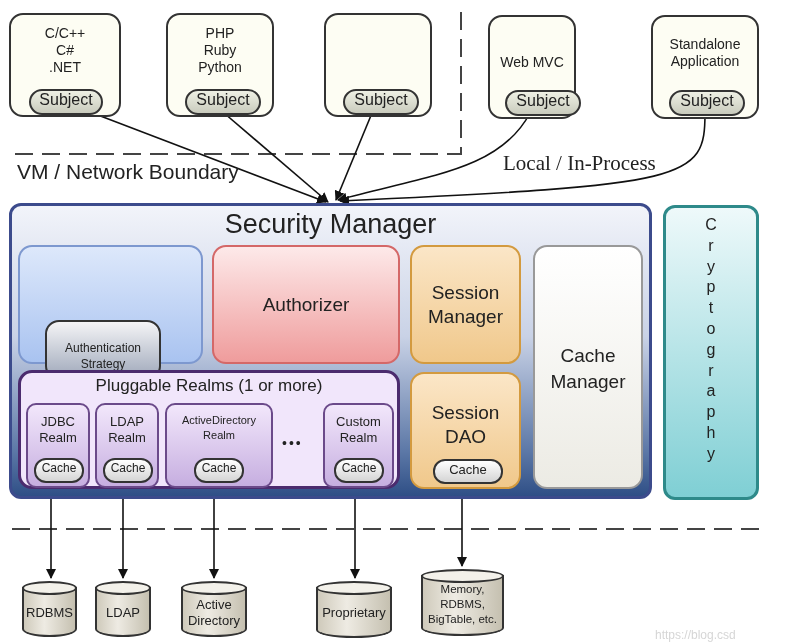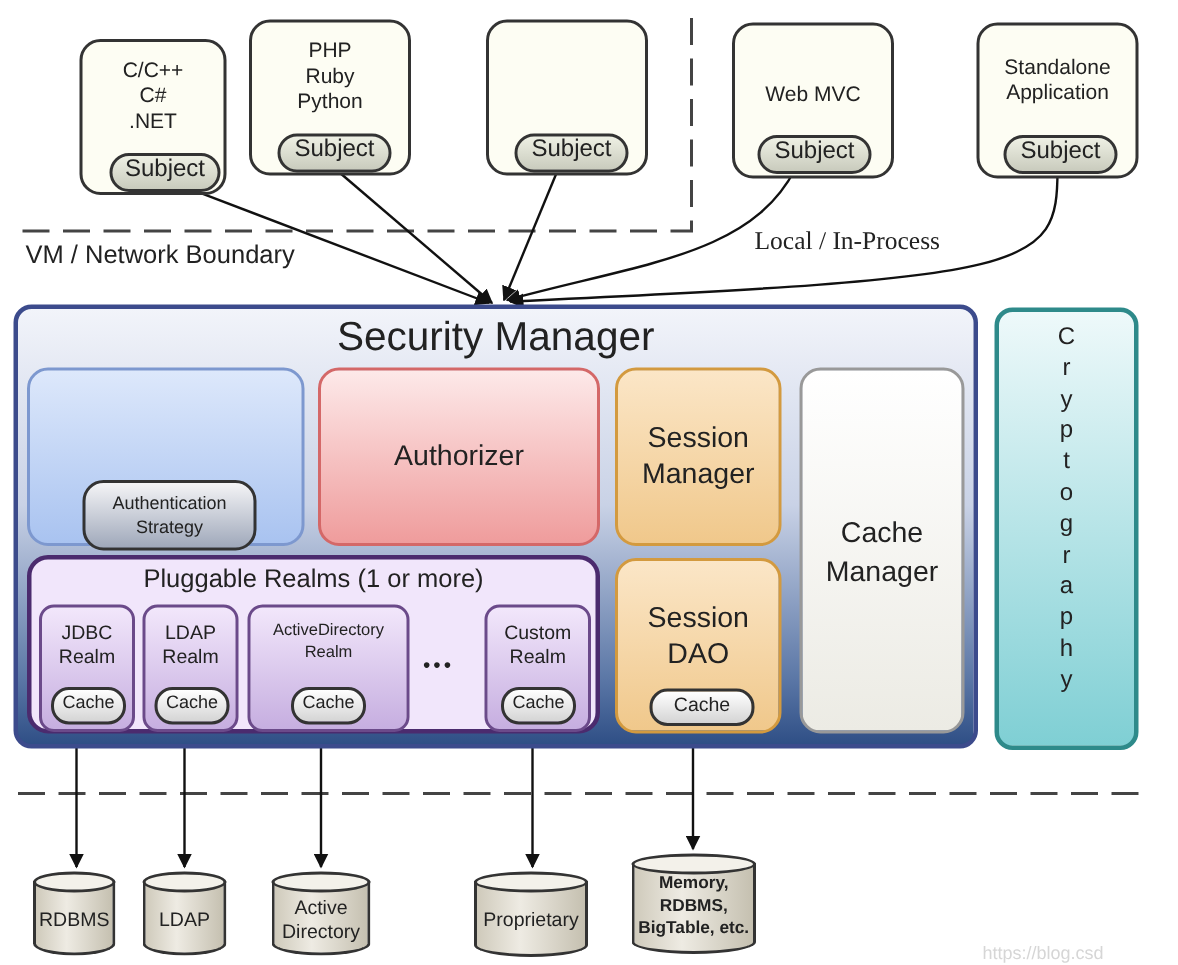"C/C++" div.abs { margin-left: 44px -> none; top: 26px -> 13px; width: 98px -> 112px }
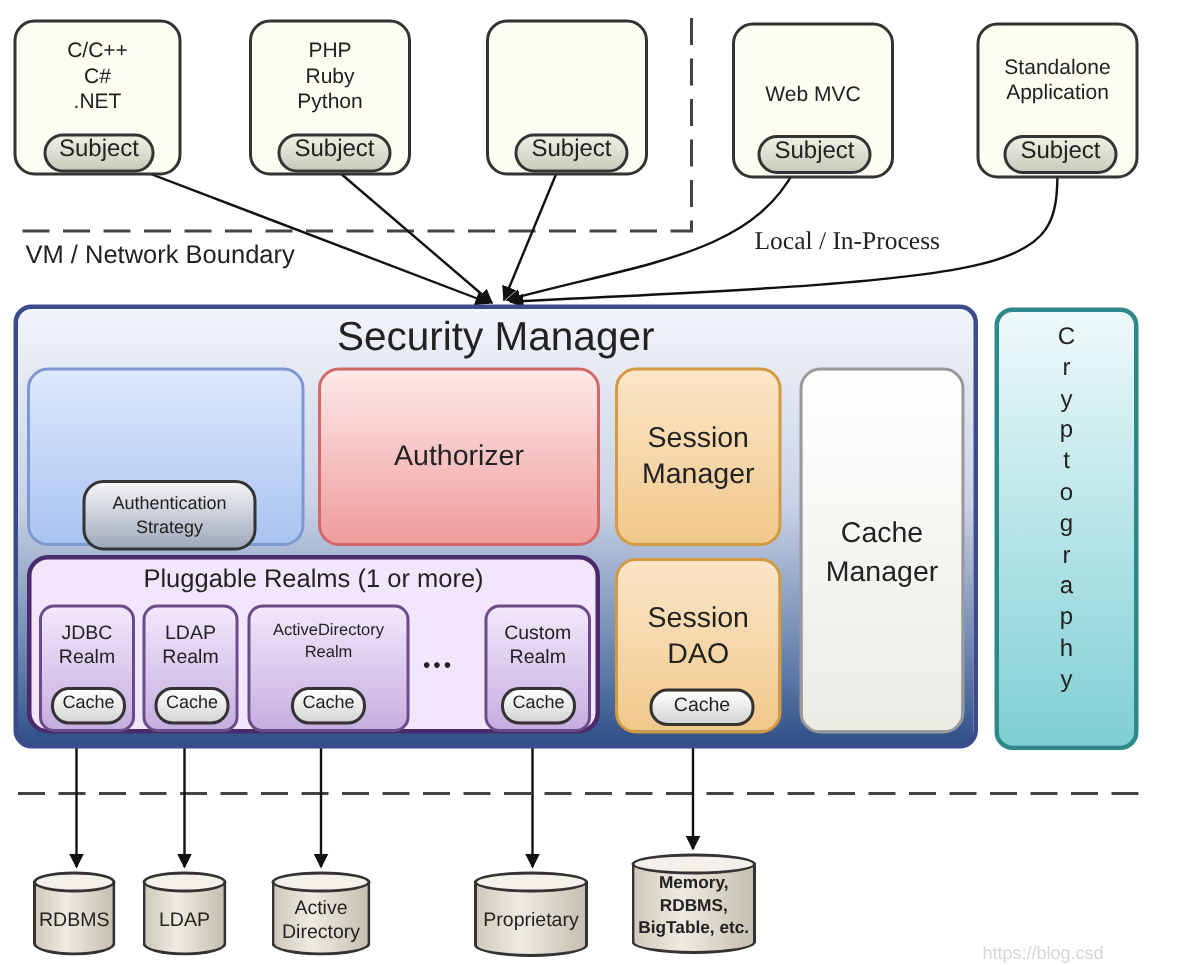"Web MVC" div.abs { width: 108px -> 88px }
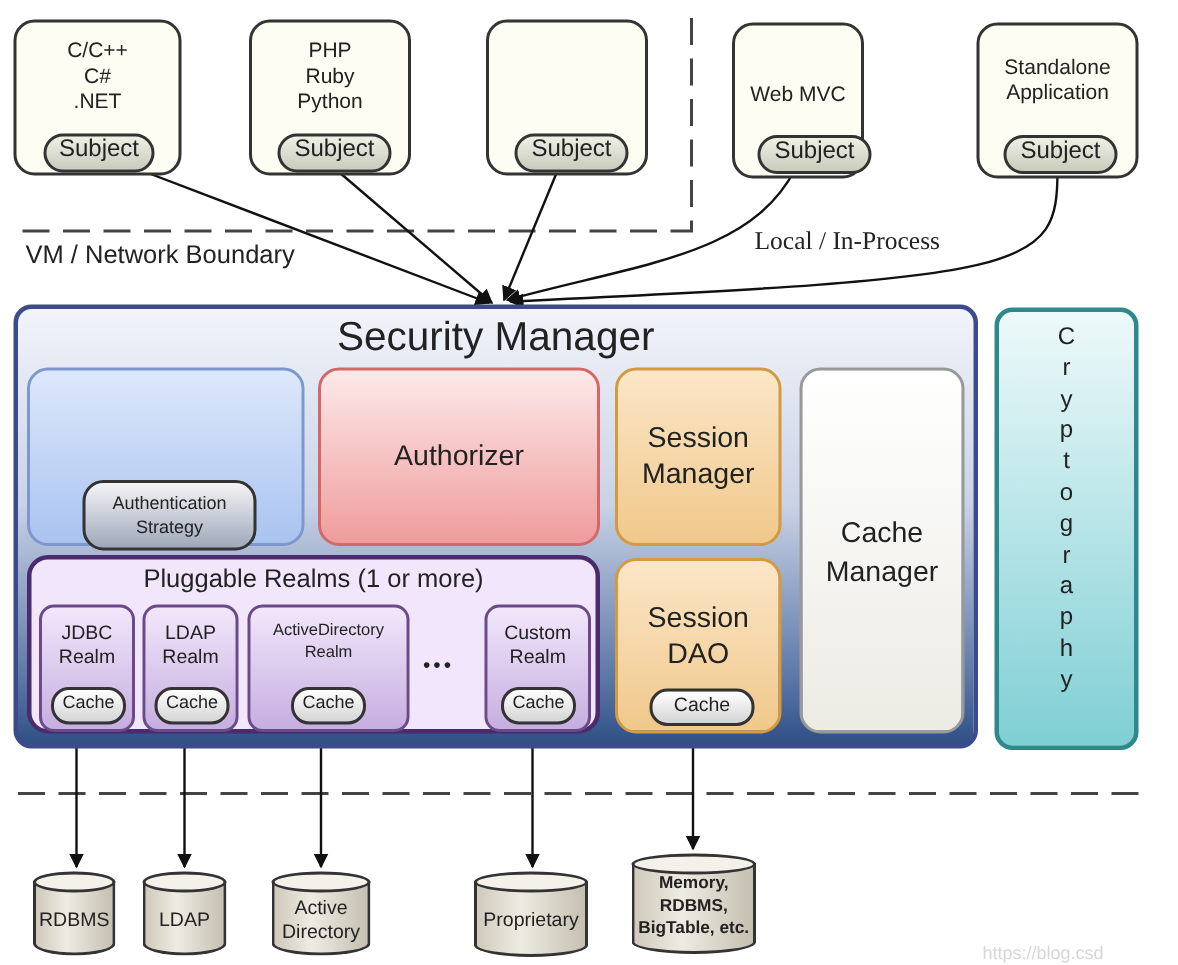"VM / Network Boundary" .boundary-label { font-size: 17px -> 21px }
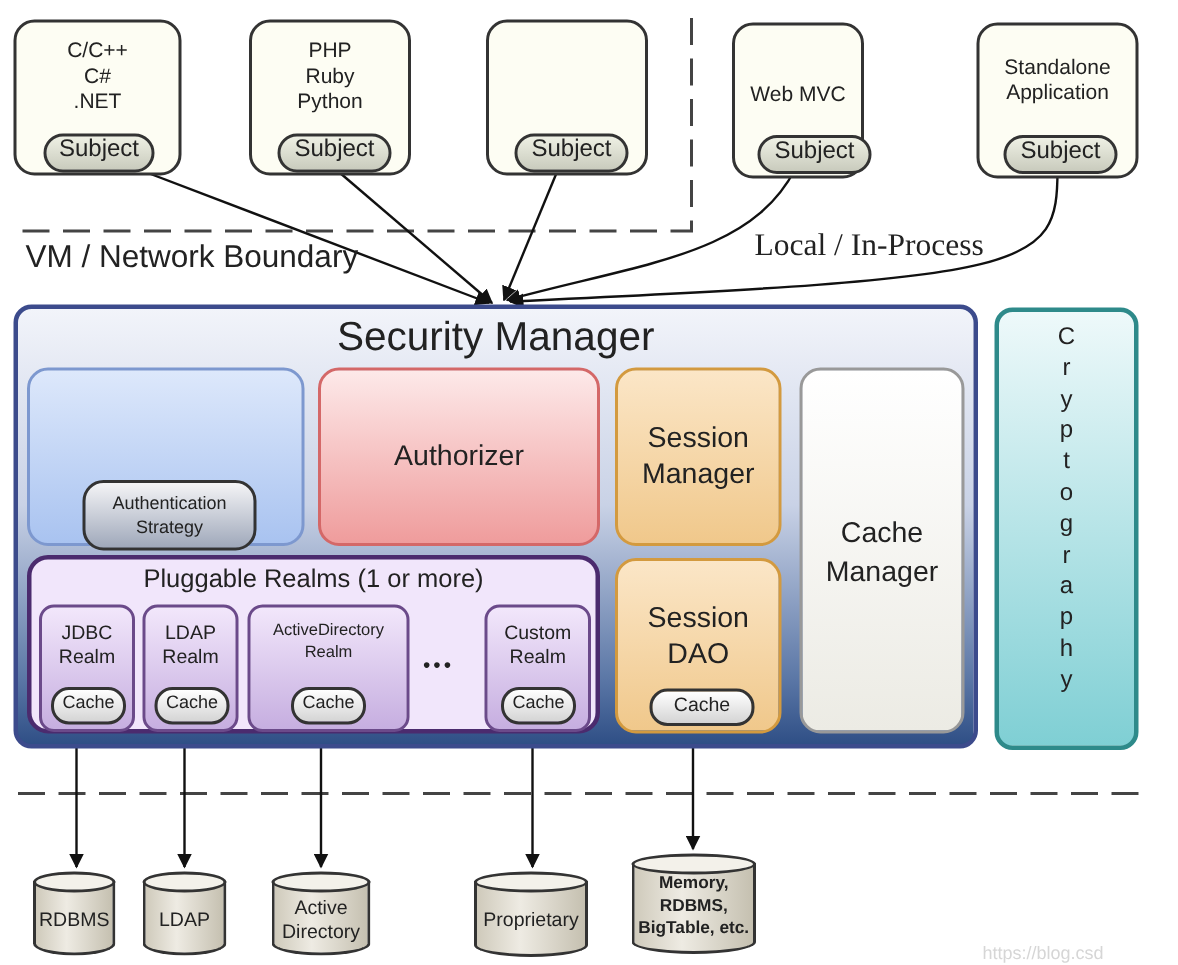"Authentication" div.pill { left: 35px -> 25px; padding-top: 5px -> 18px }
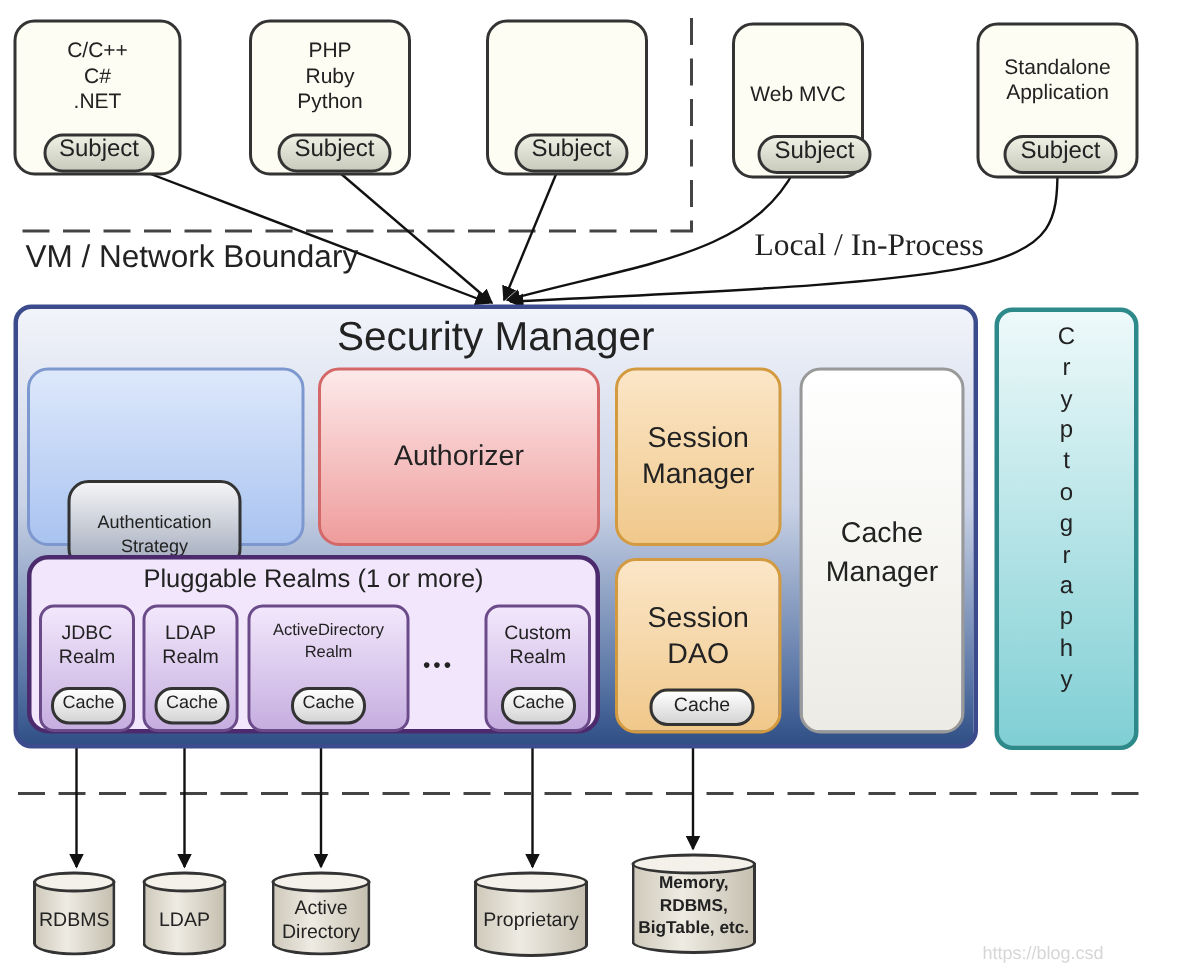"Memory," div.db-label { font-weight: bold -> none }
